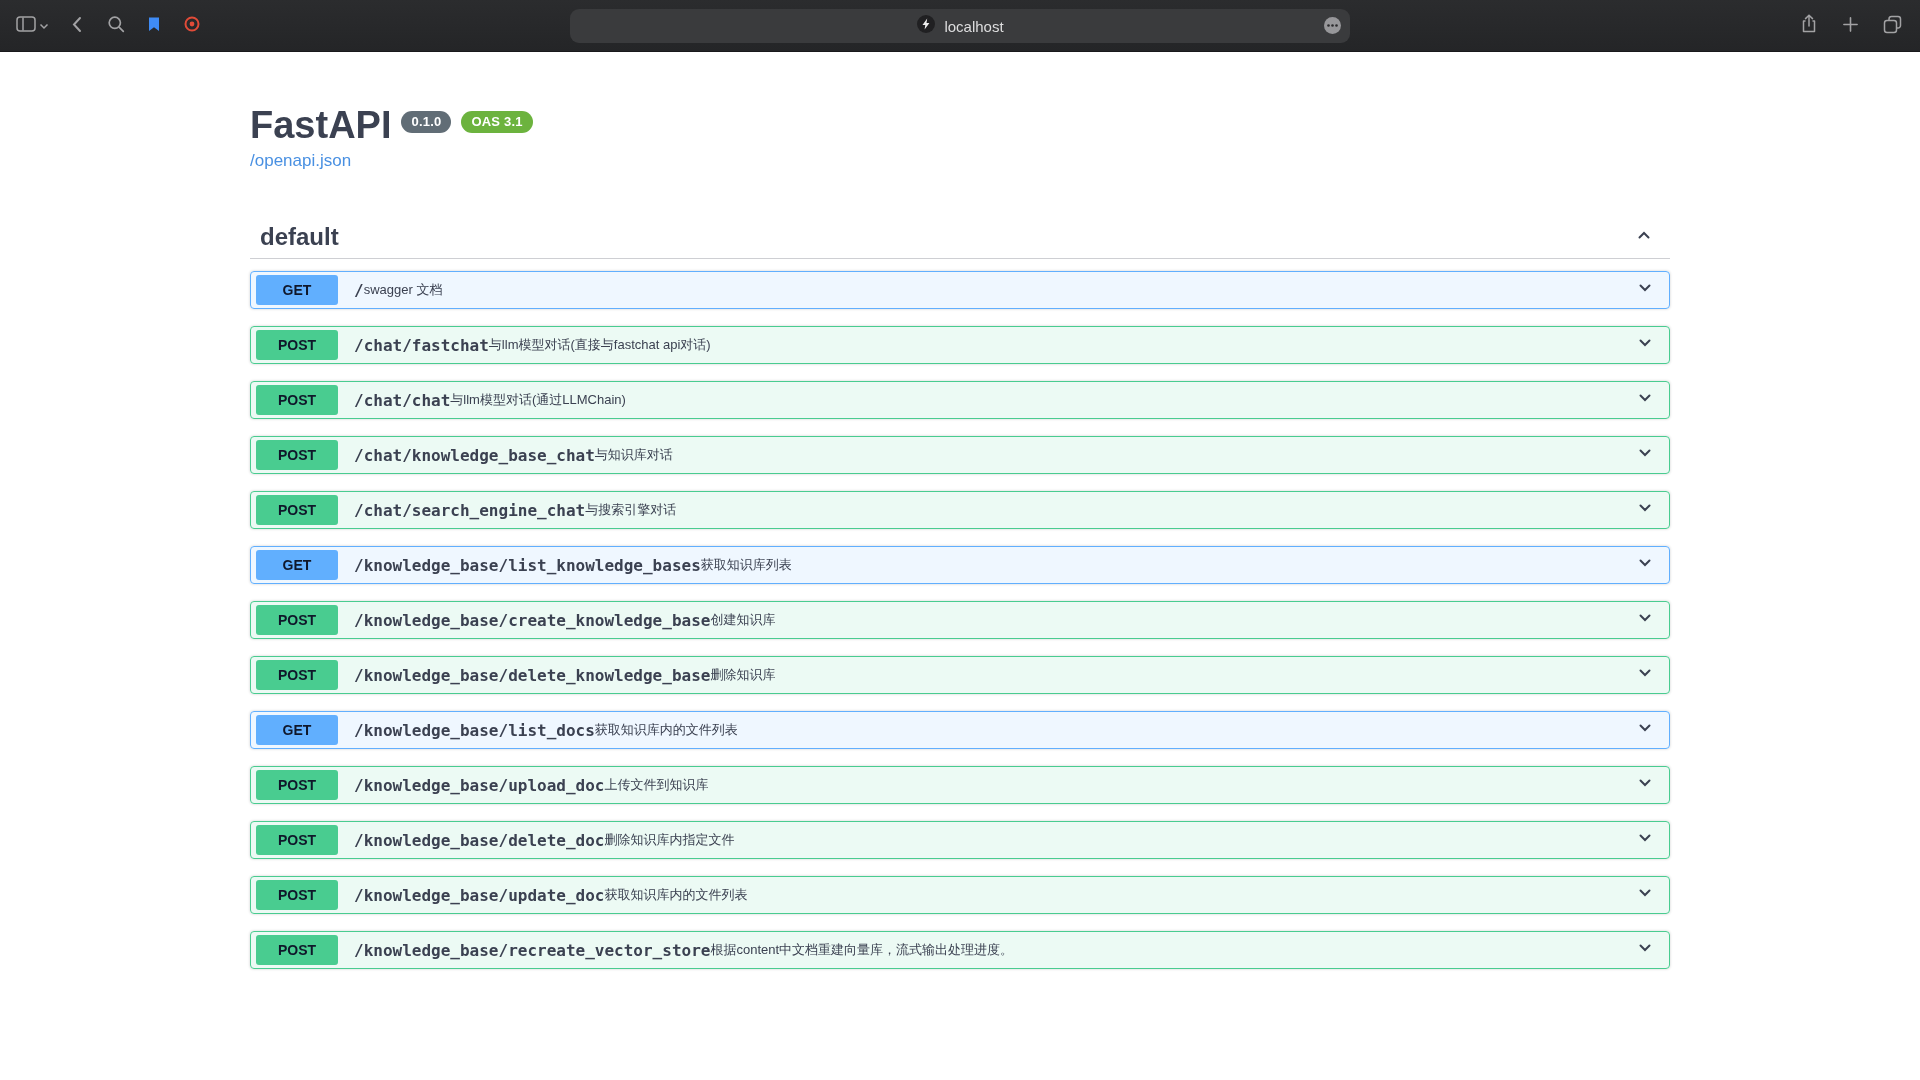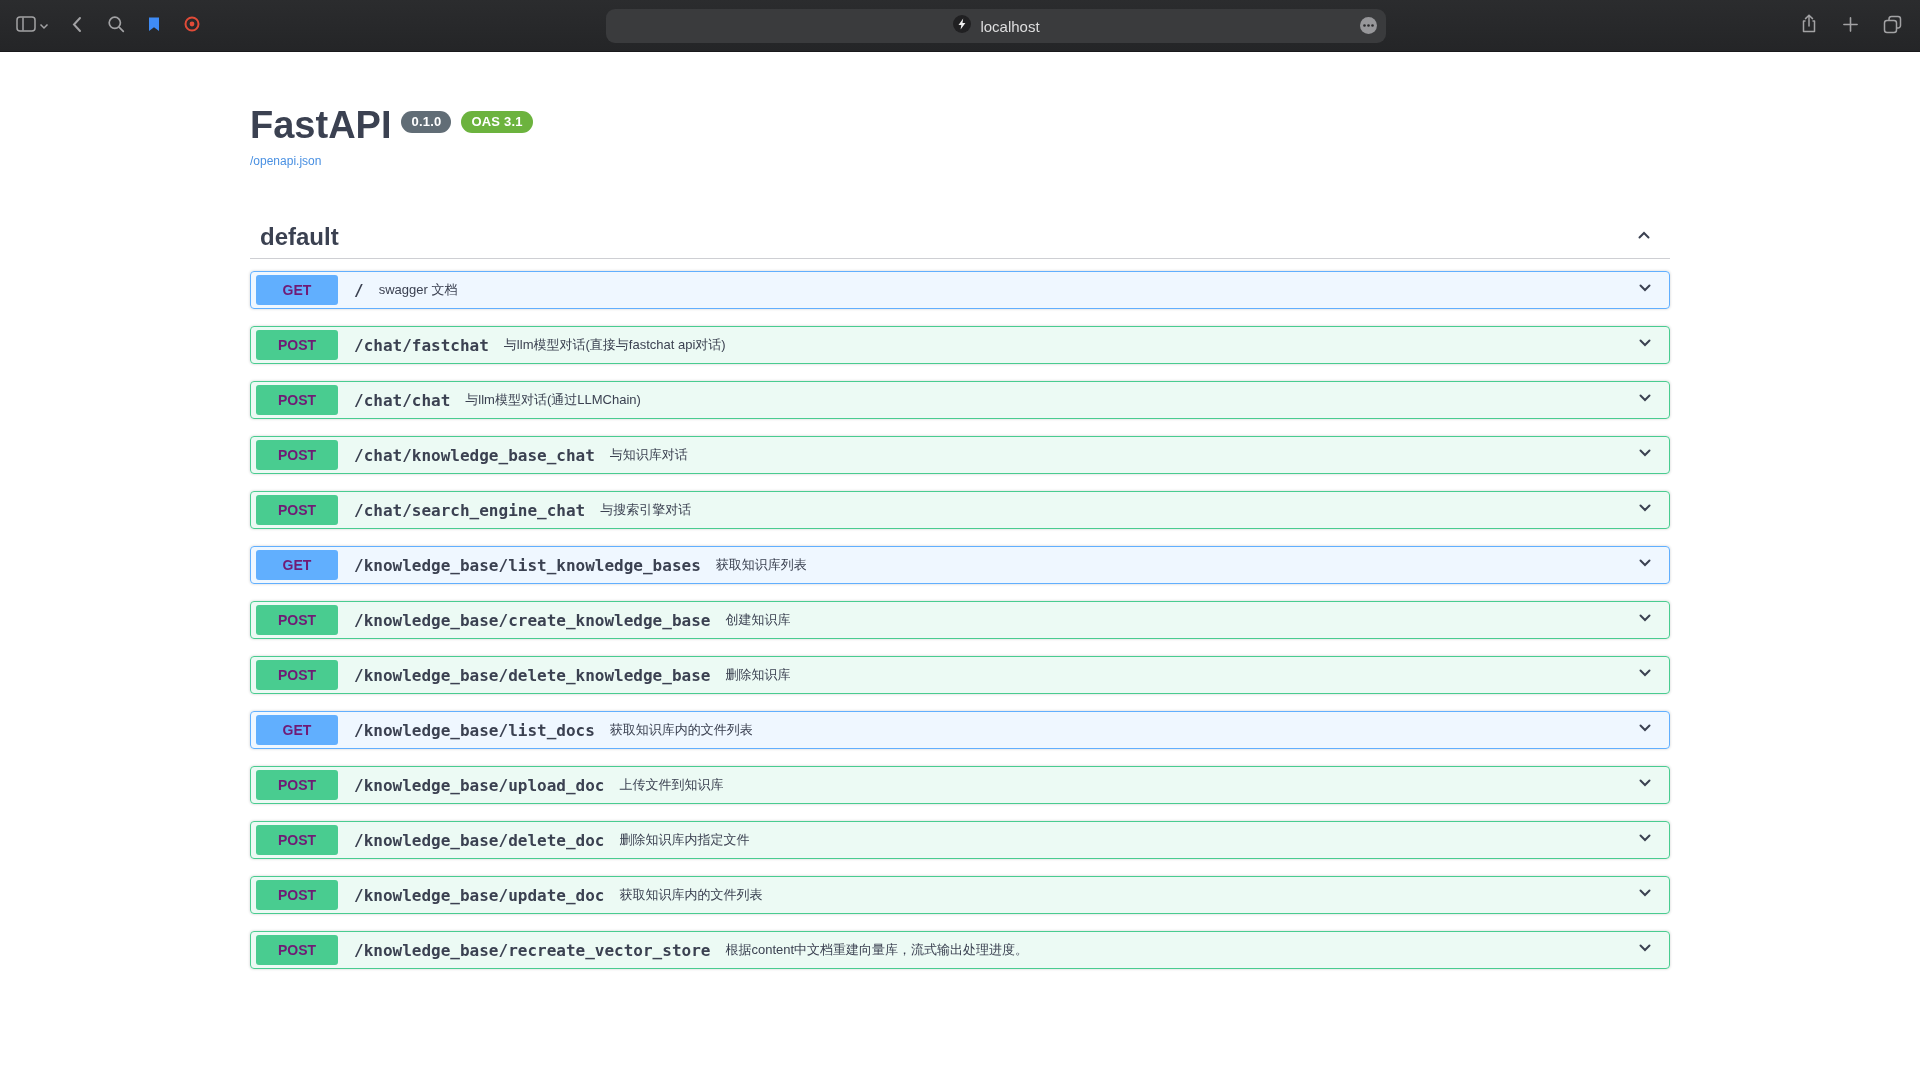"localhost" .url-bar { margin-left: 36px -> none }
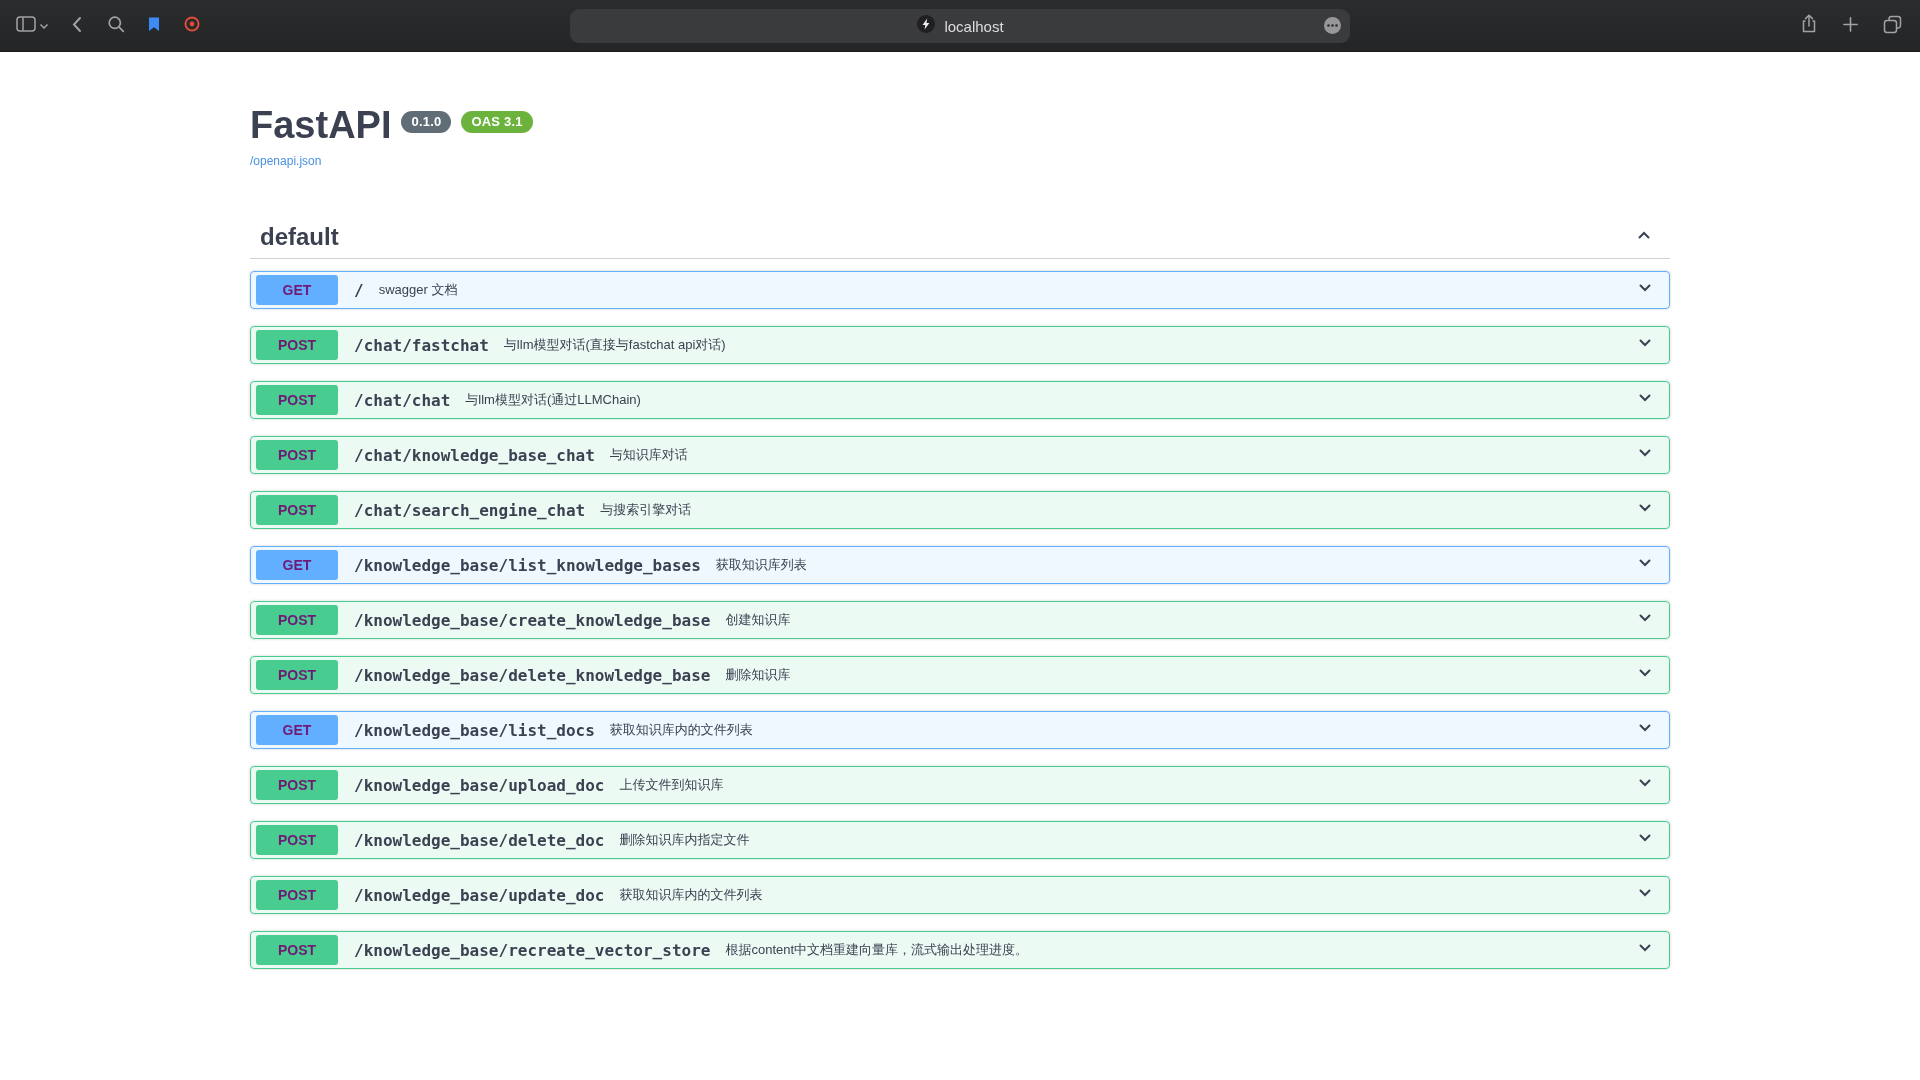"/openapi.json" .spec-link { font-size: 12px -> 17px }
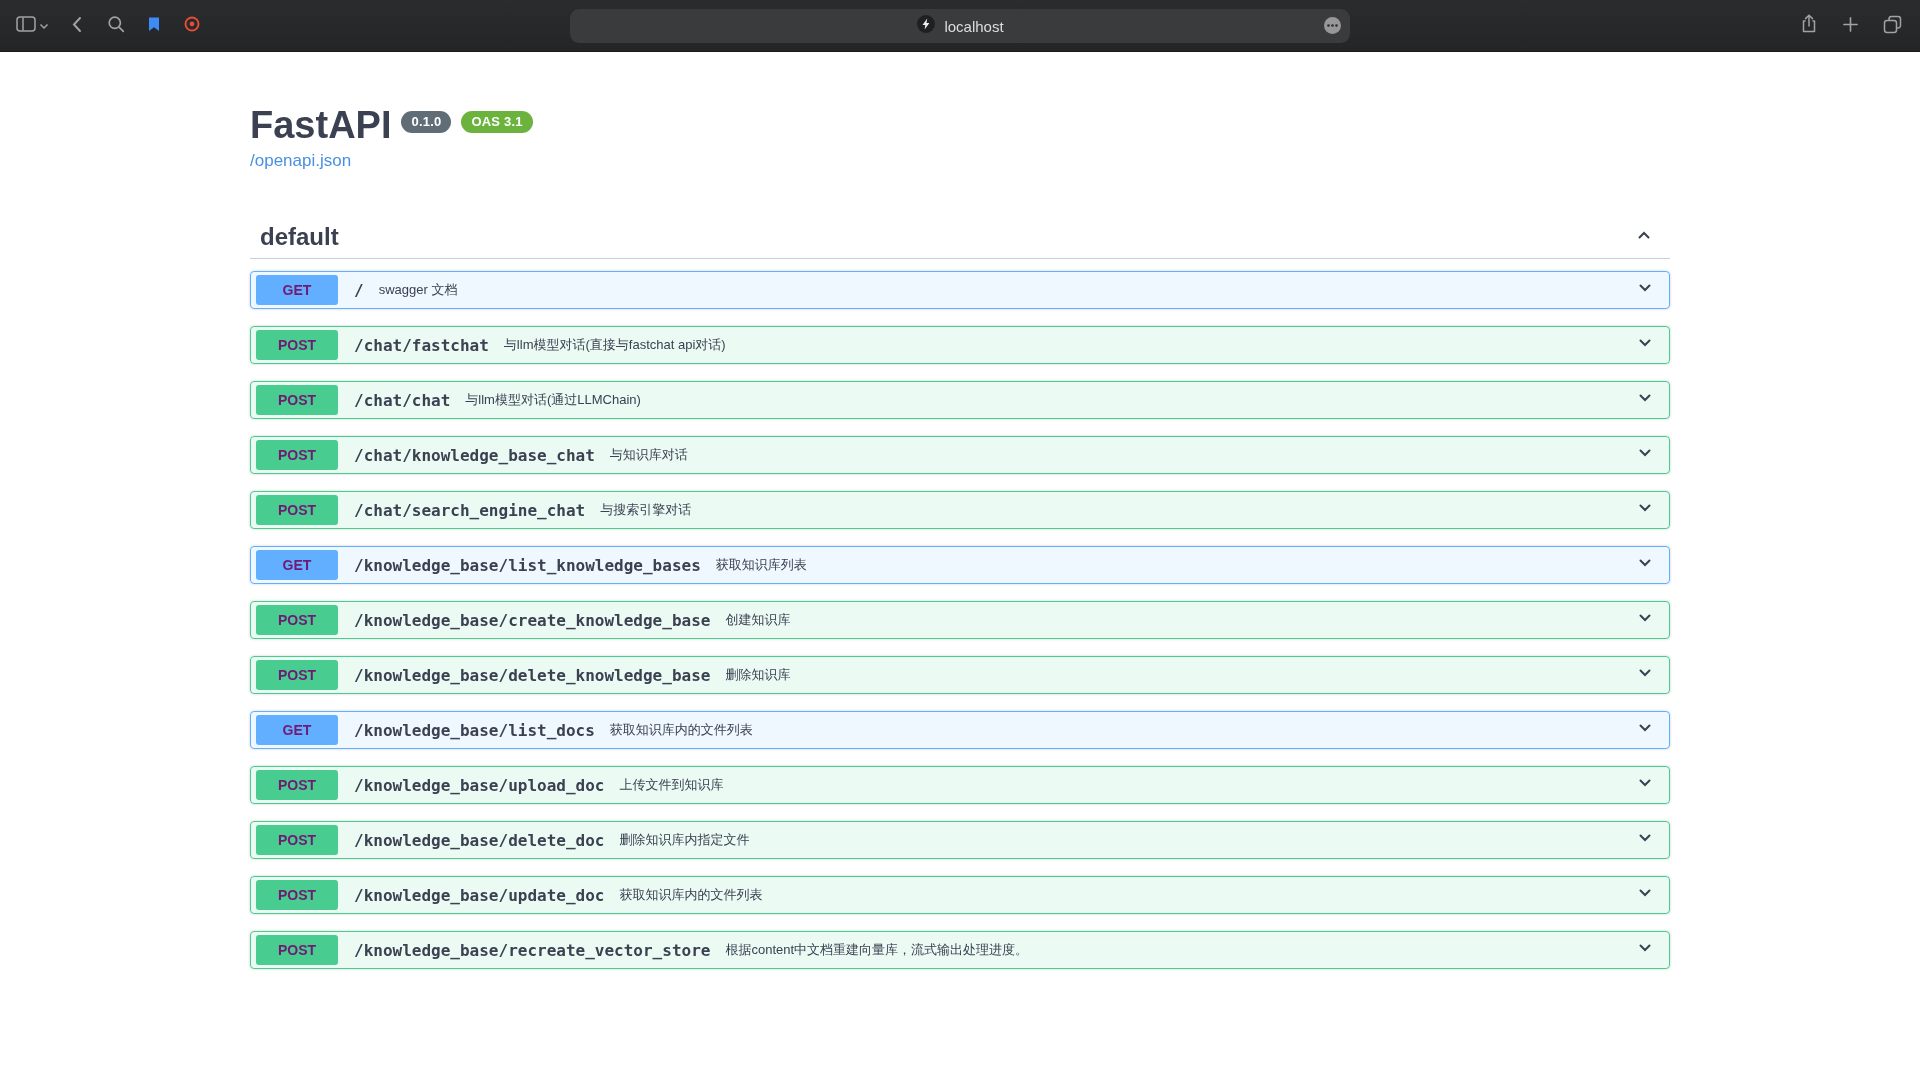"GET" .method-badge { color: #701a75 -> #0f172a }
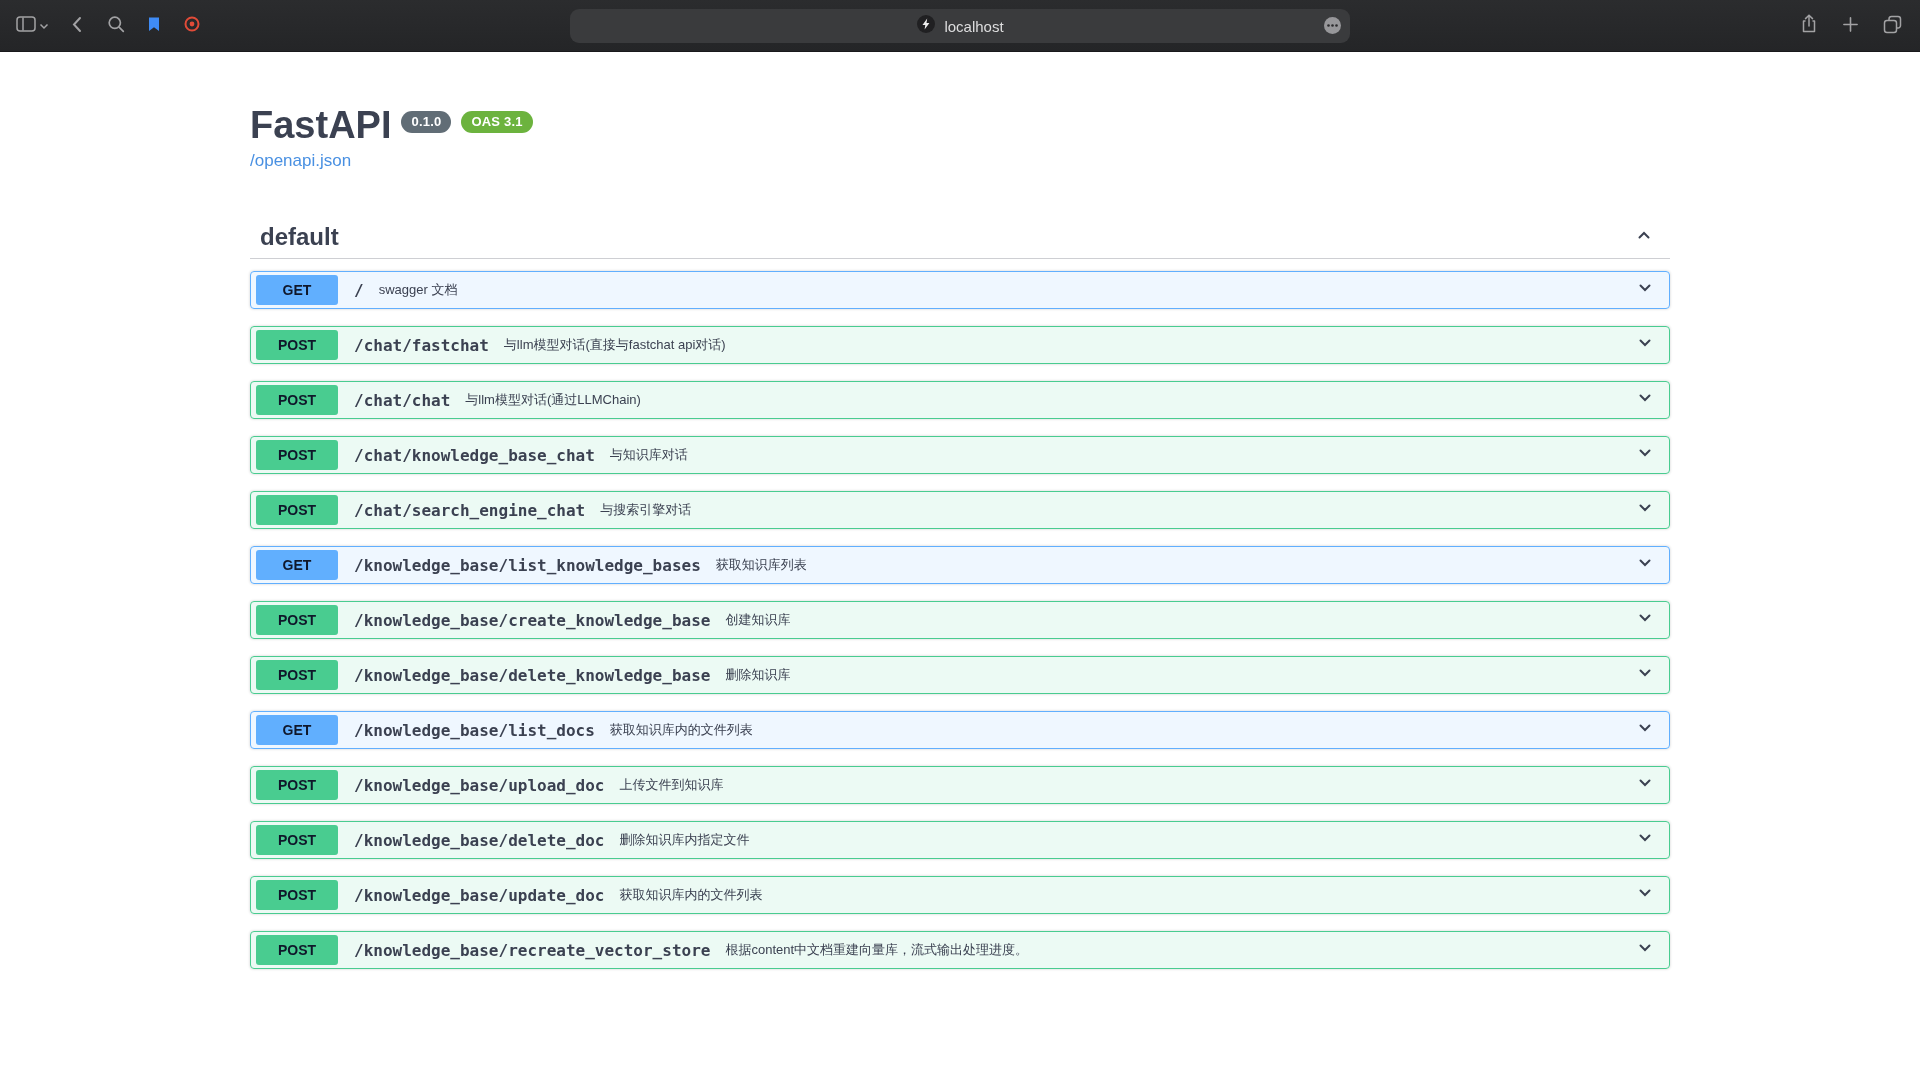"swagger 文档" .ep-desc { margin-left: 15px -> none }
